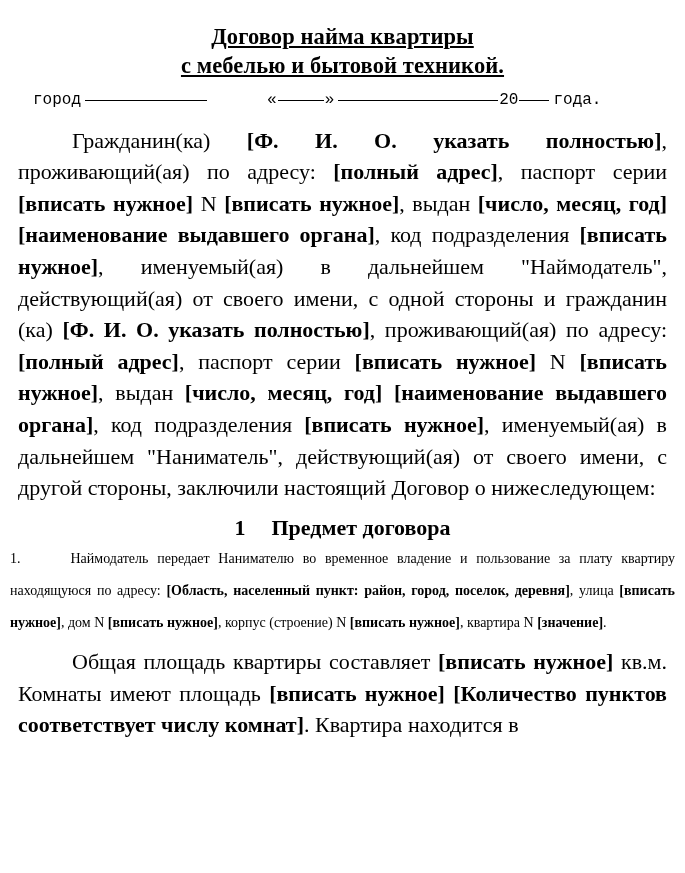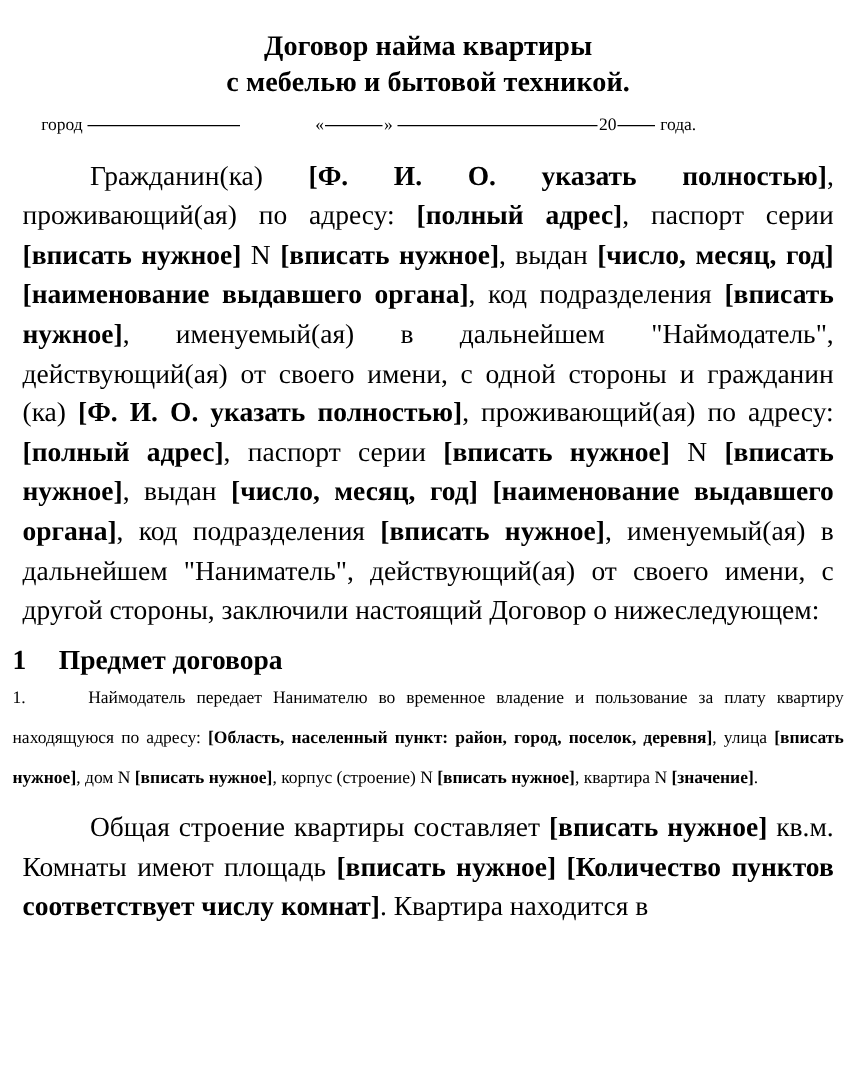"Договор найма квартиры" .doc-title { text-decoration: none -> underline }
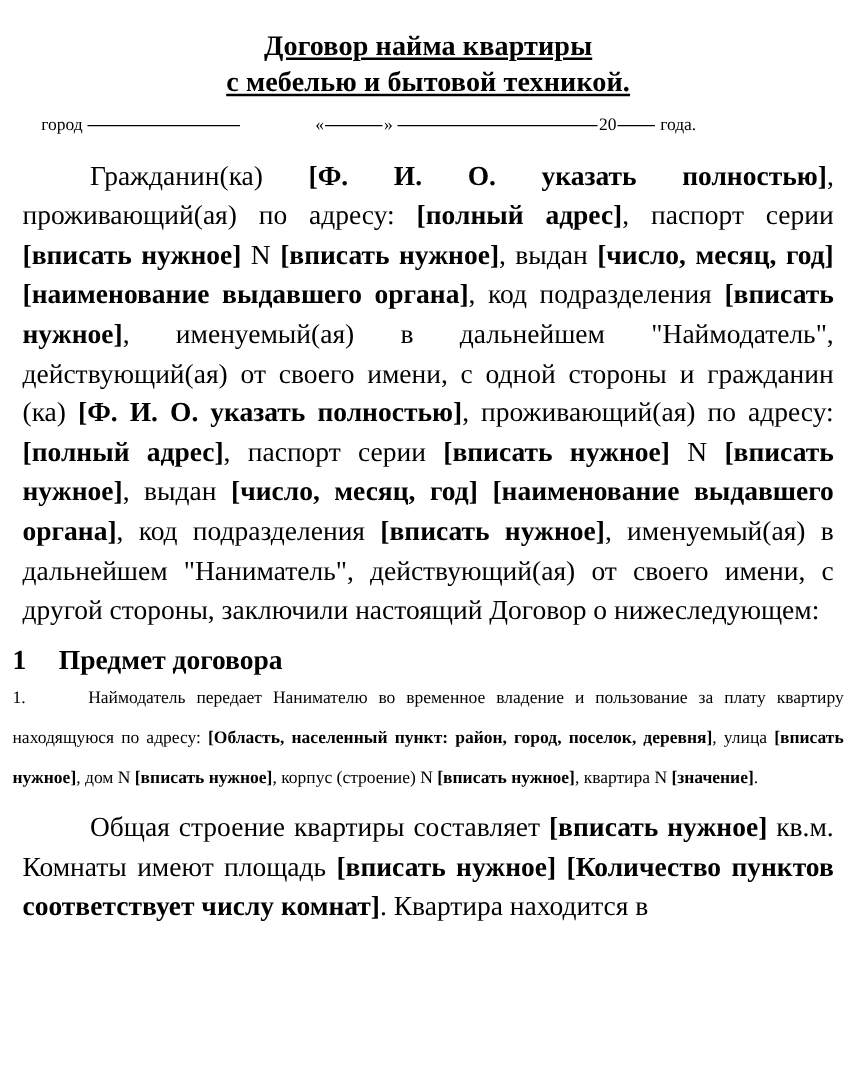"город « » 20 года." .datum-line { font-family: none -> Liberation Mono, monospace; font-size: 14px -> 16px }
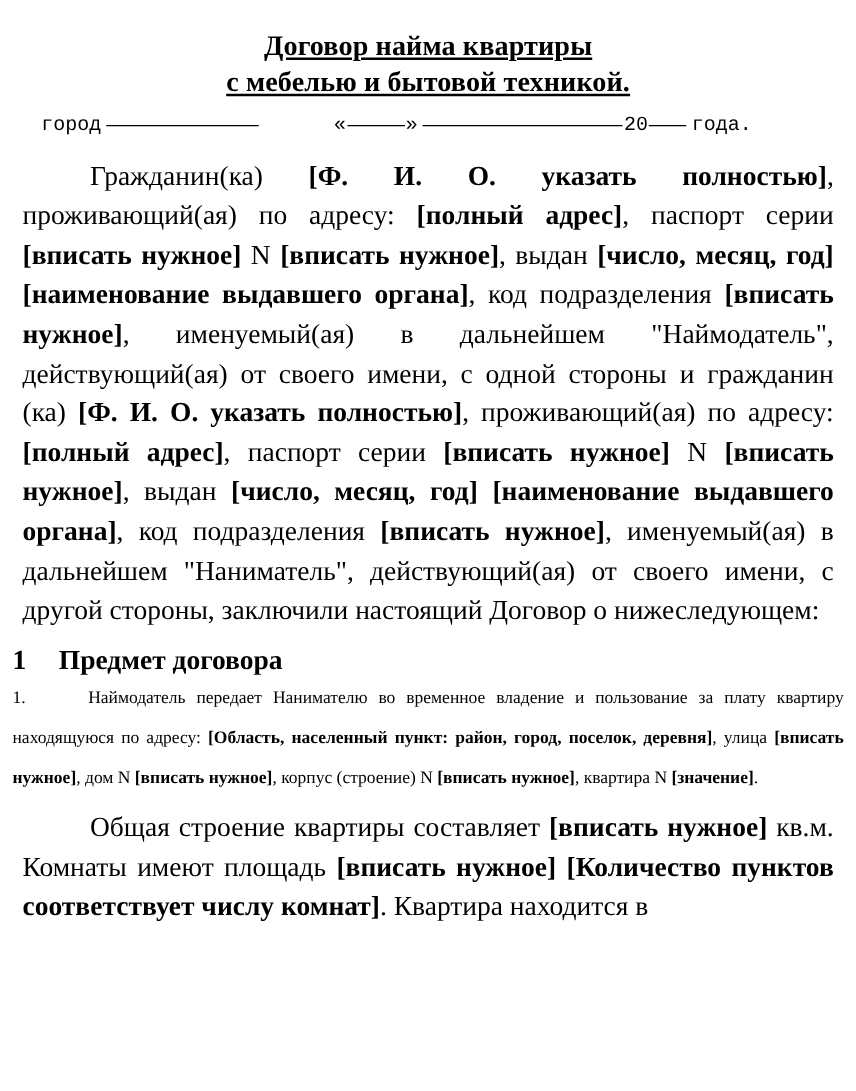"1 Предмет договора" .section-heading { text-align: left -> center }
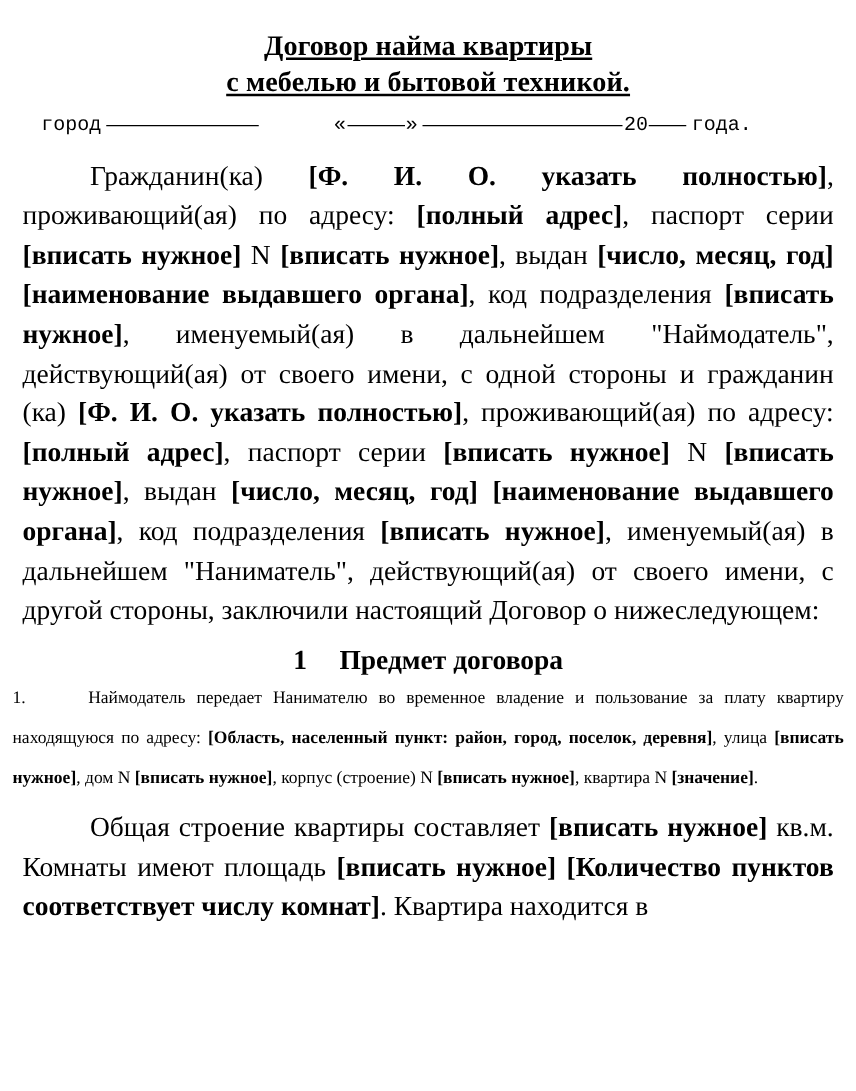"Общая строение квартиры составляет" span { text: строение -> площадь }
